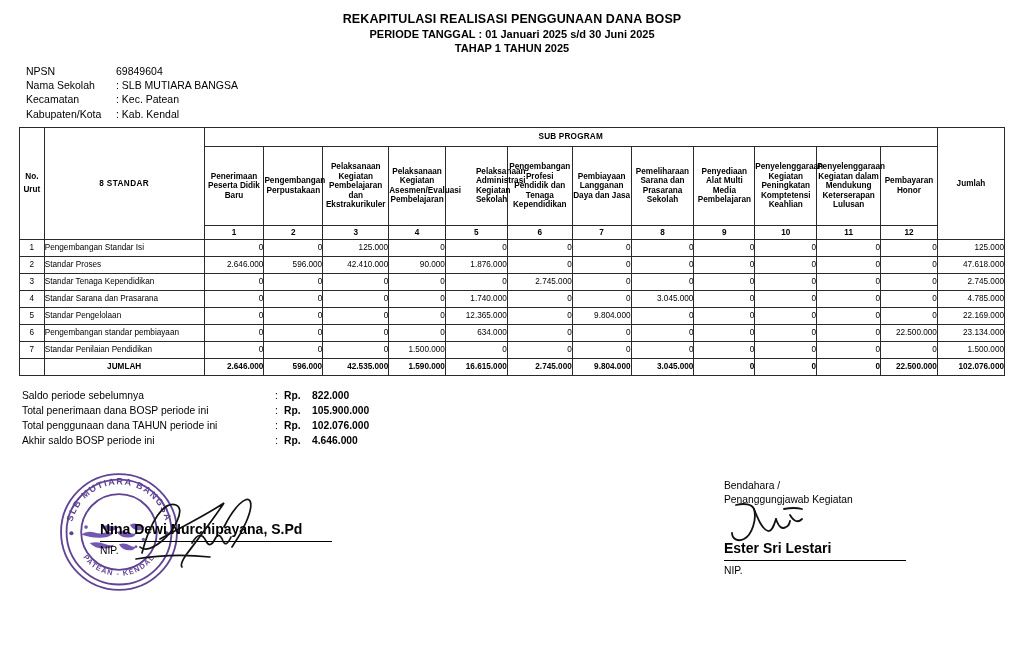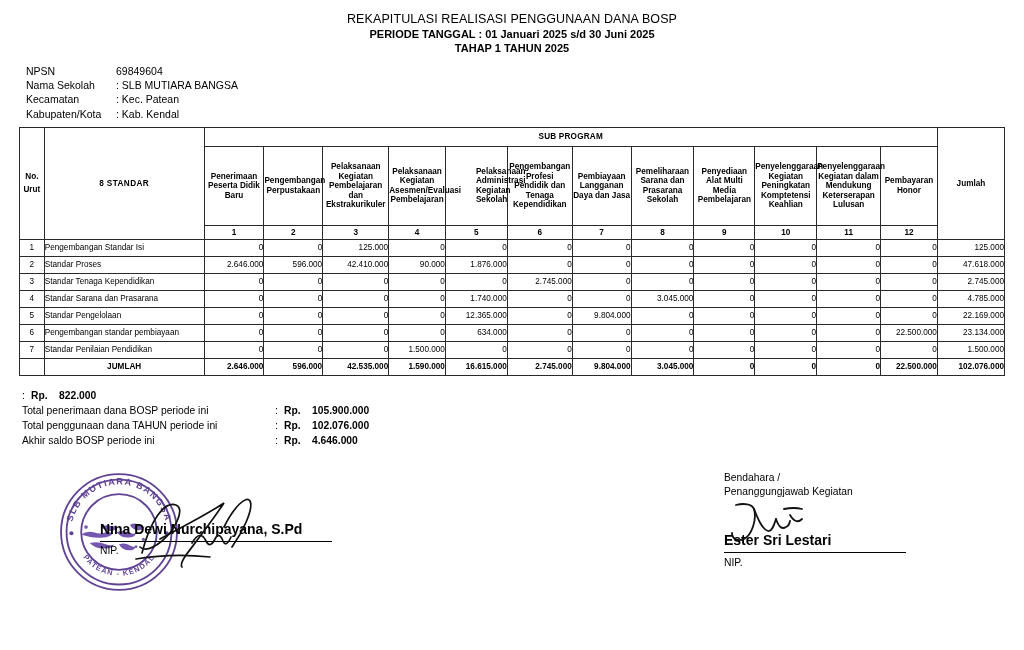"REKAPITULASI REALISASI PENGGUNAAN DANA" .title-main { font-weight: normal -> bold }
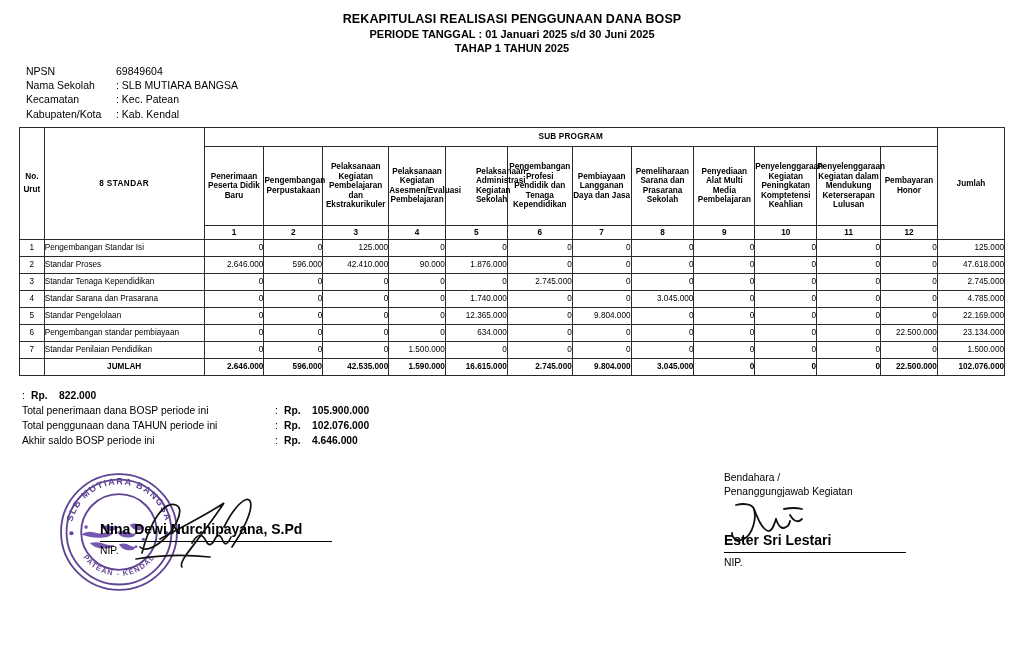"Saldo periode sebelumnya" span.sum-label { html: none -> <span>Saldo periode sebelumnya</span> }
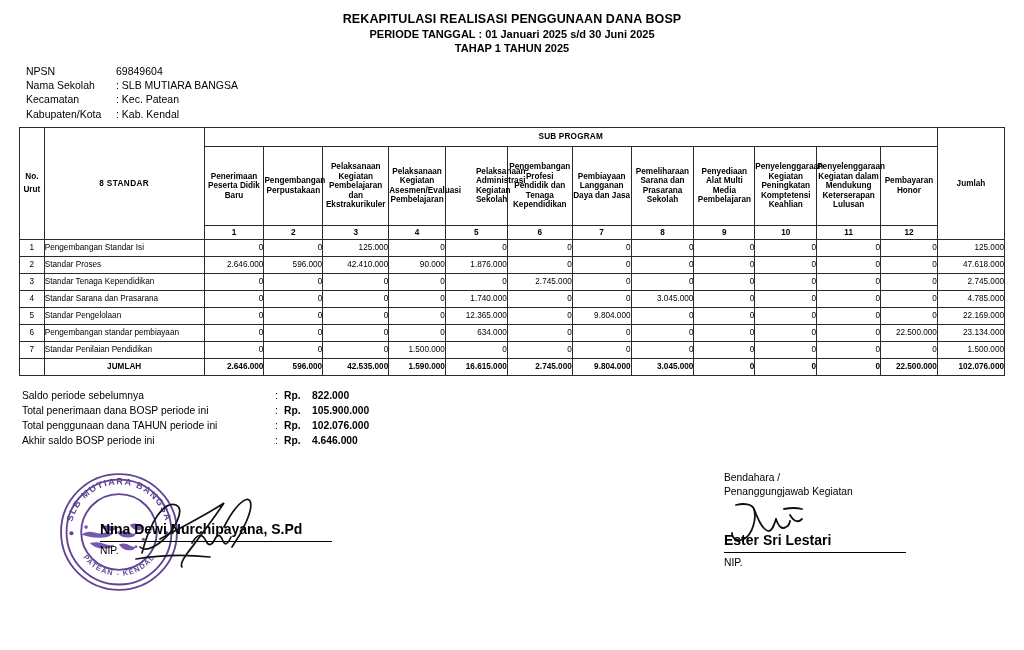"Bendahara /" .sig-right { top: 8px -> 16px }
